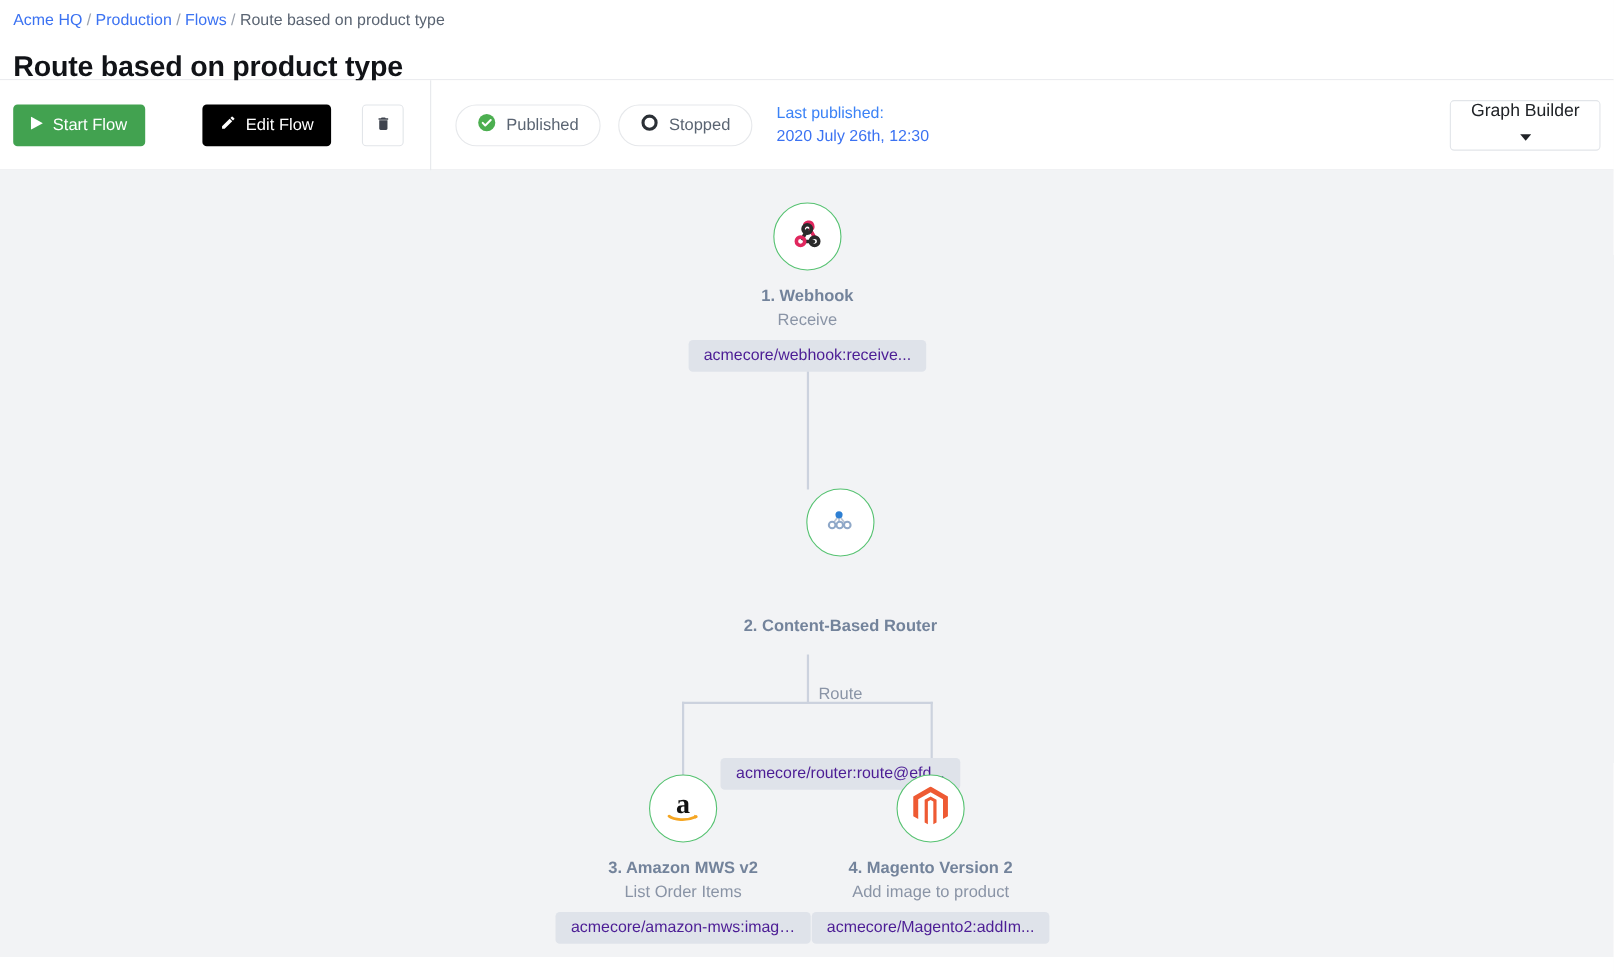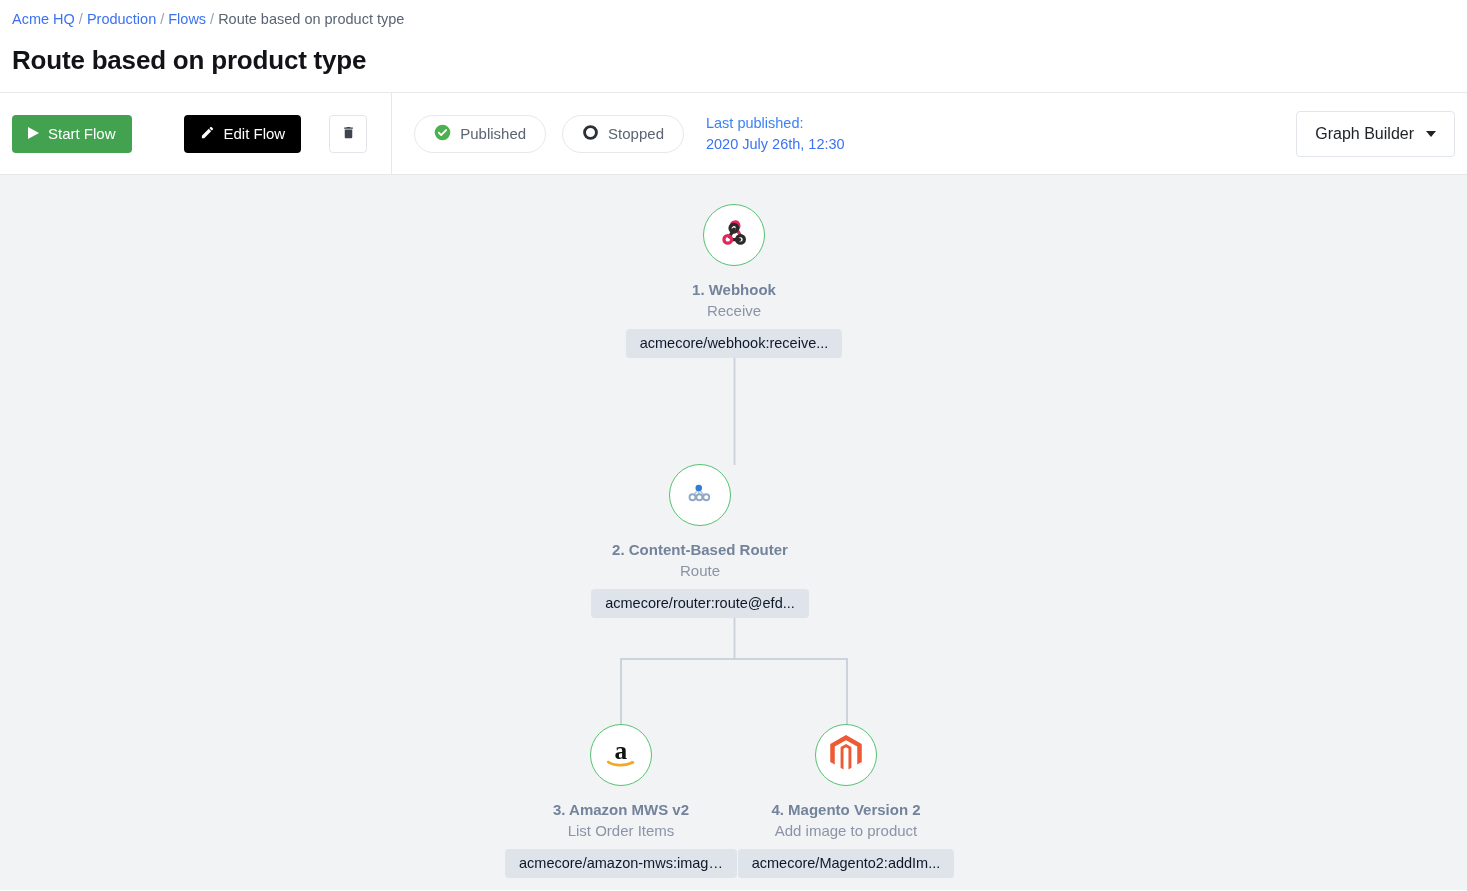"Acme HQ / Production /" .page-header { height: 93px -> 73px }
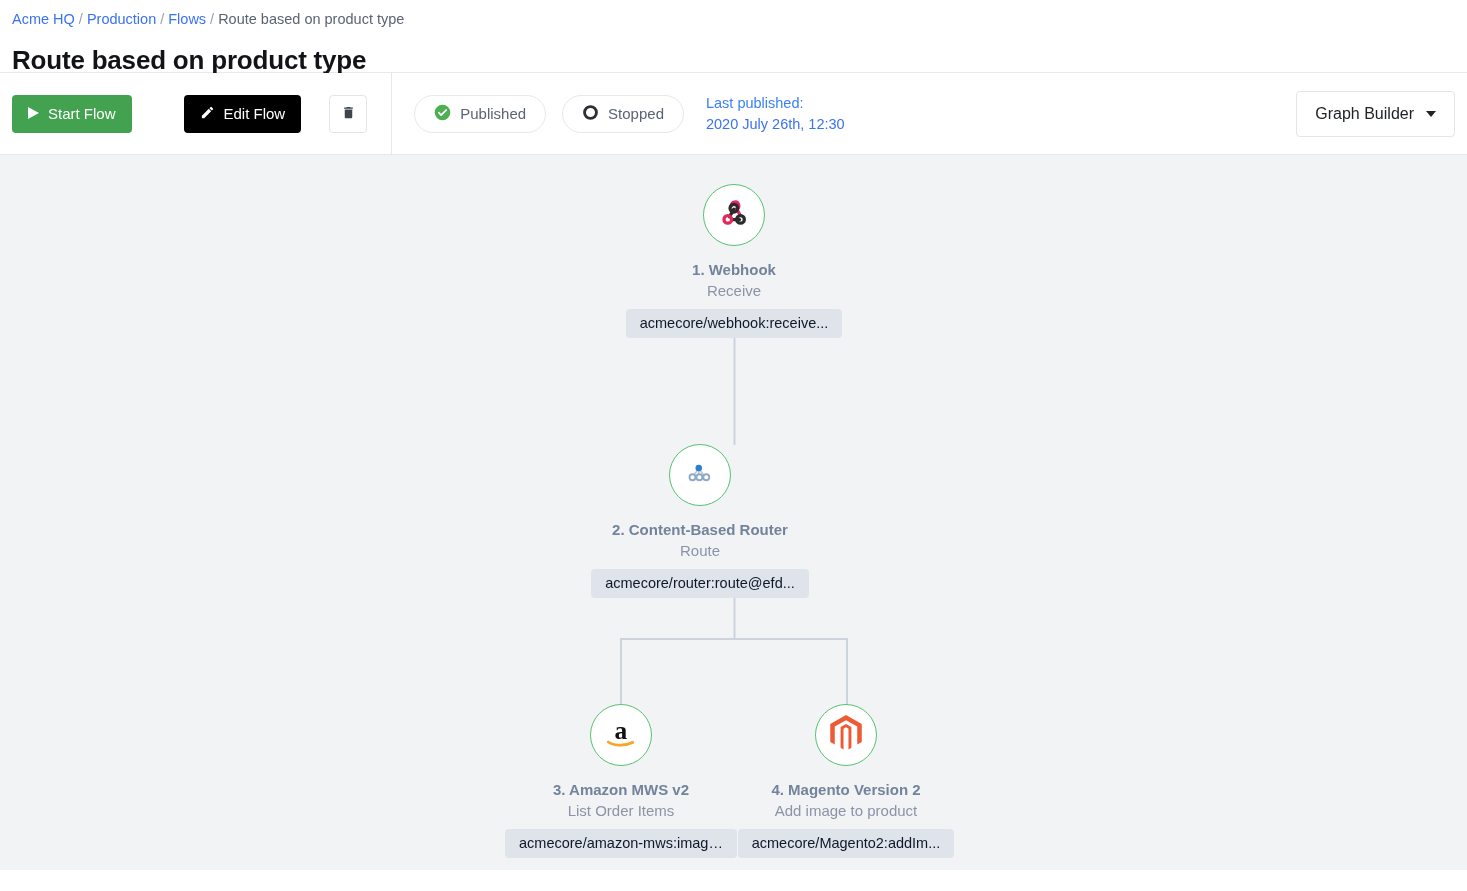"Graph Builder" .graph-builder { flex-direction: none -> column }
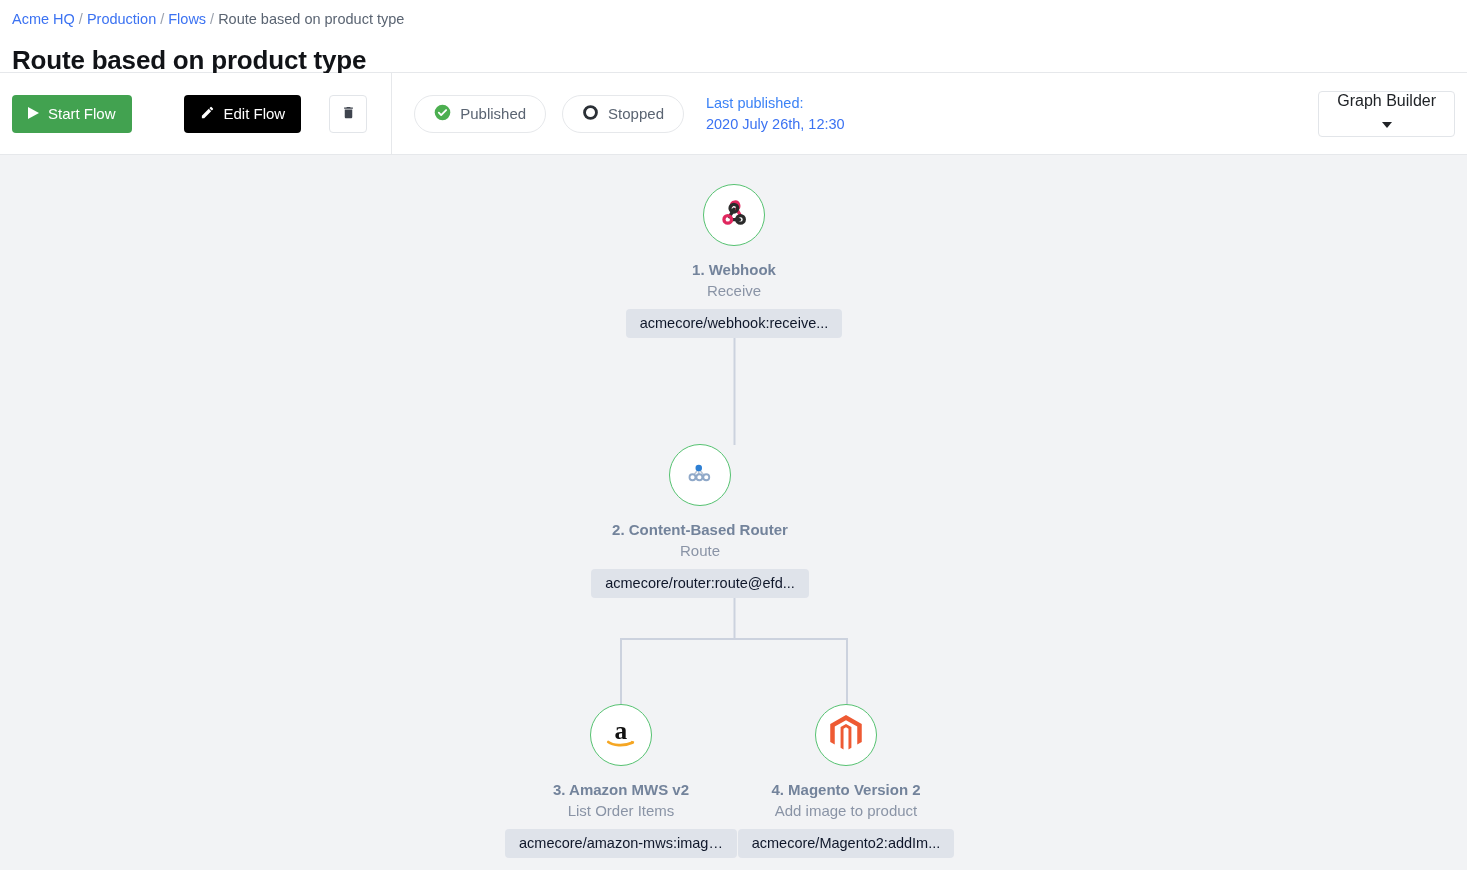"acmecore/webhook:receive..." .node-chip { color: #0f172a -> #4c1d95 }
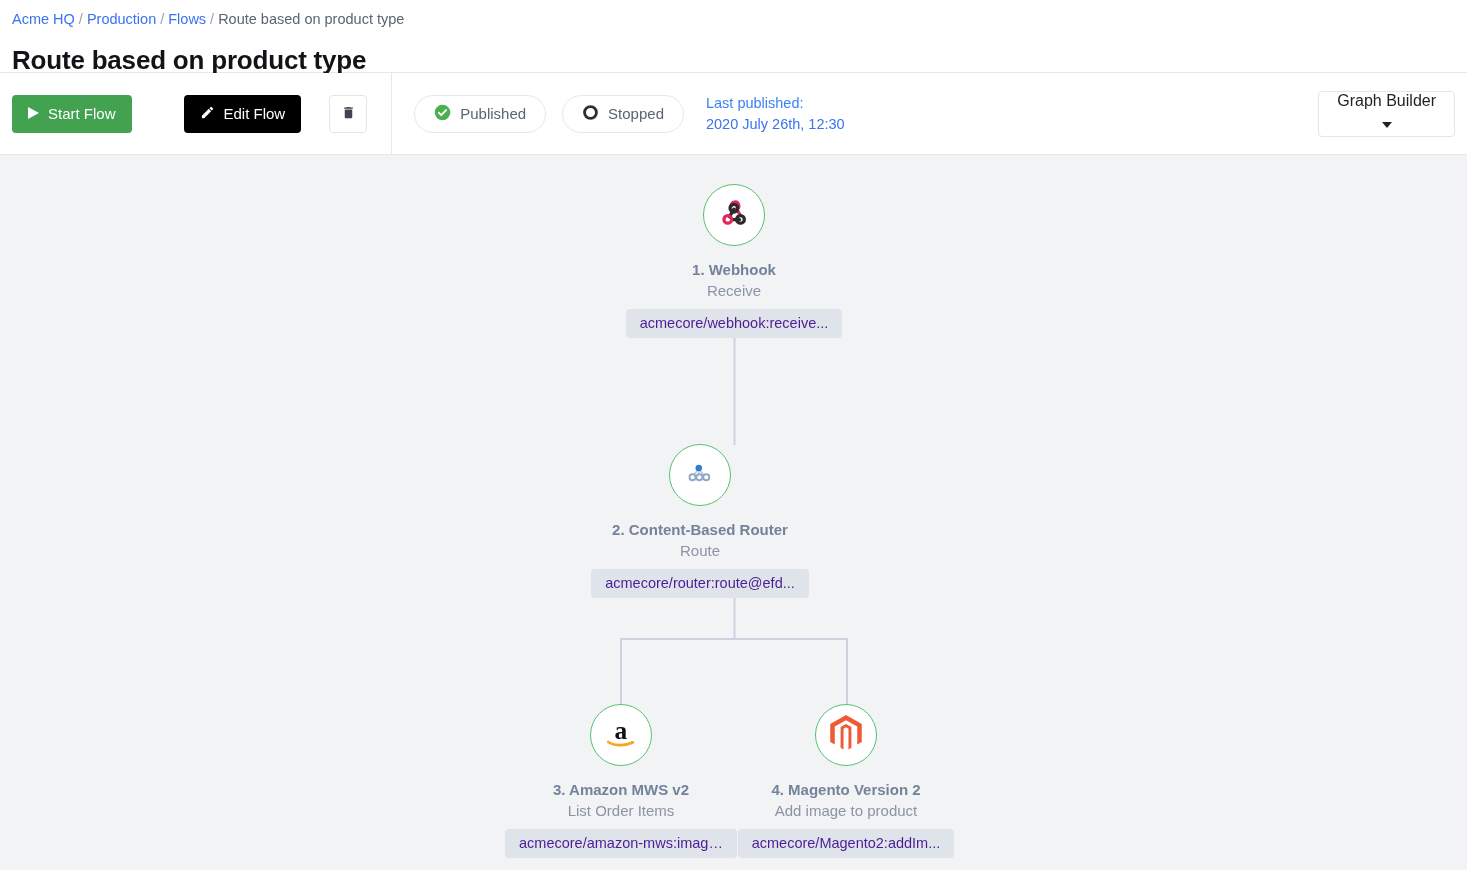"2. Content-Based Router" div.node { gap: none -> 40px; left: 700px -> 764px }
